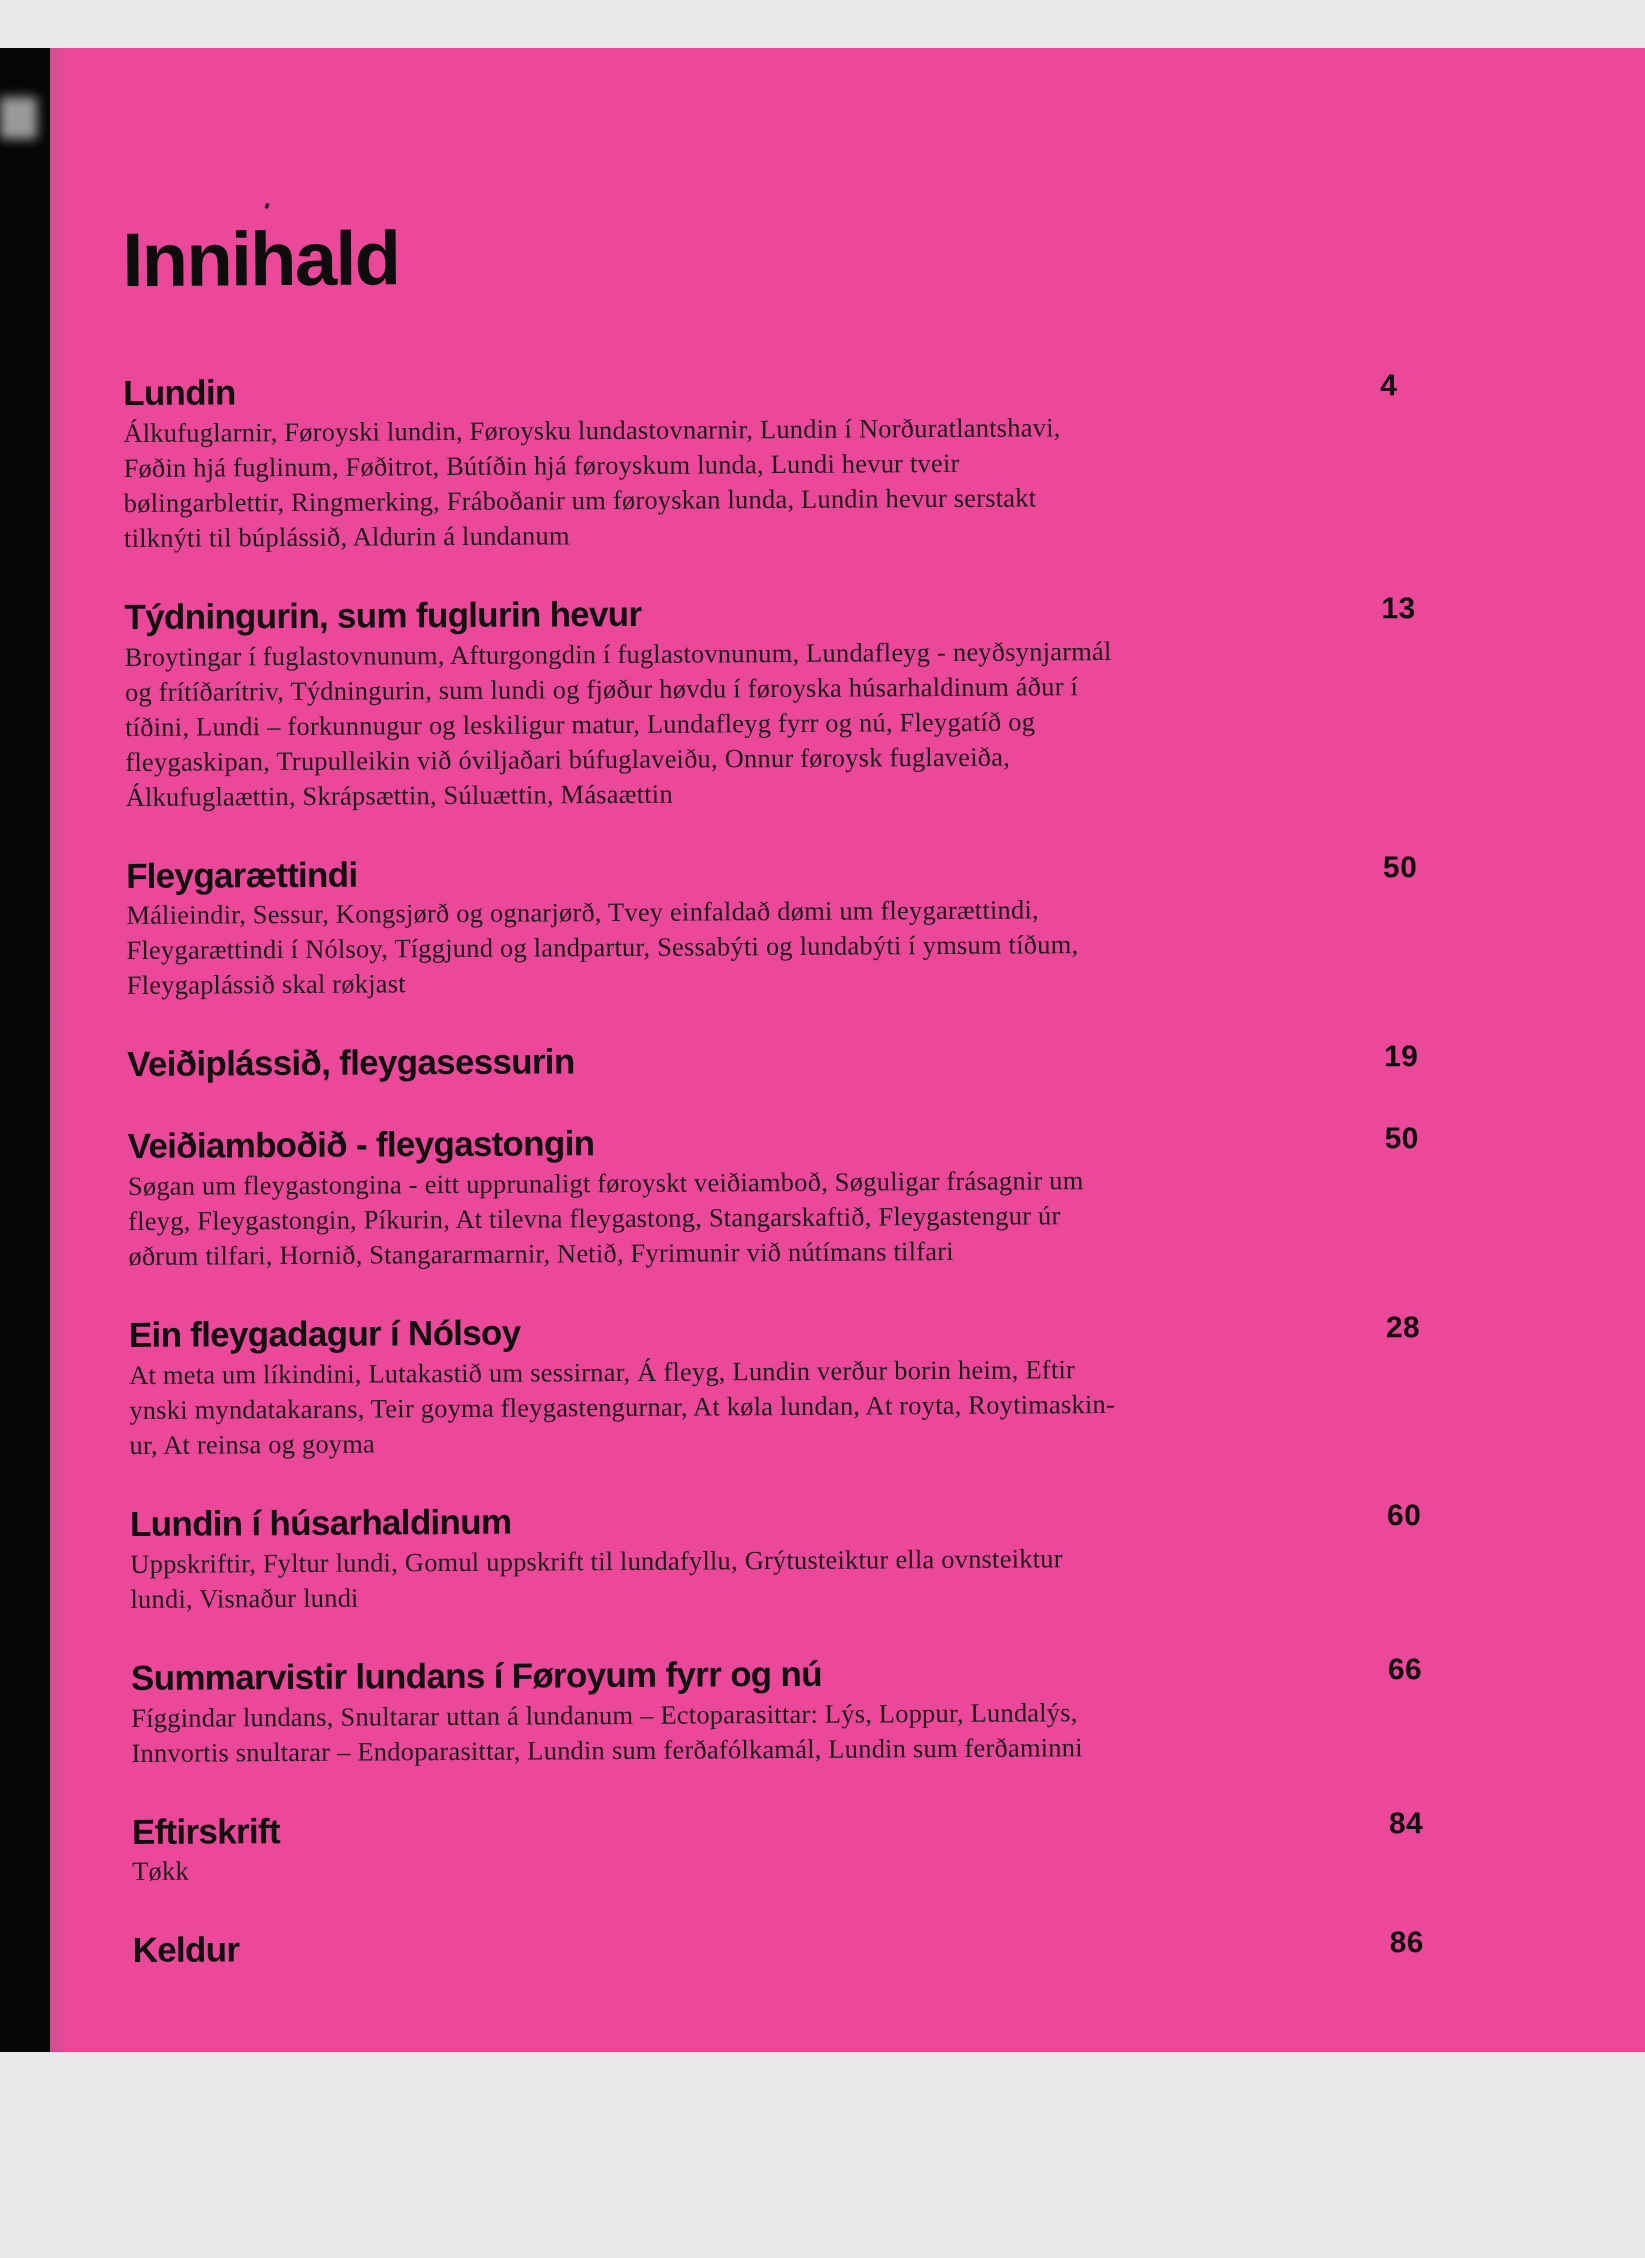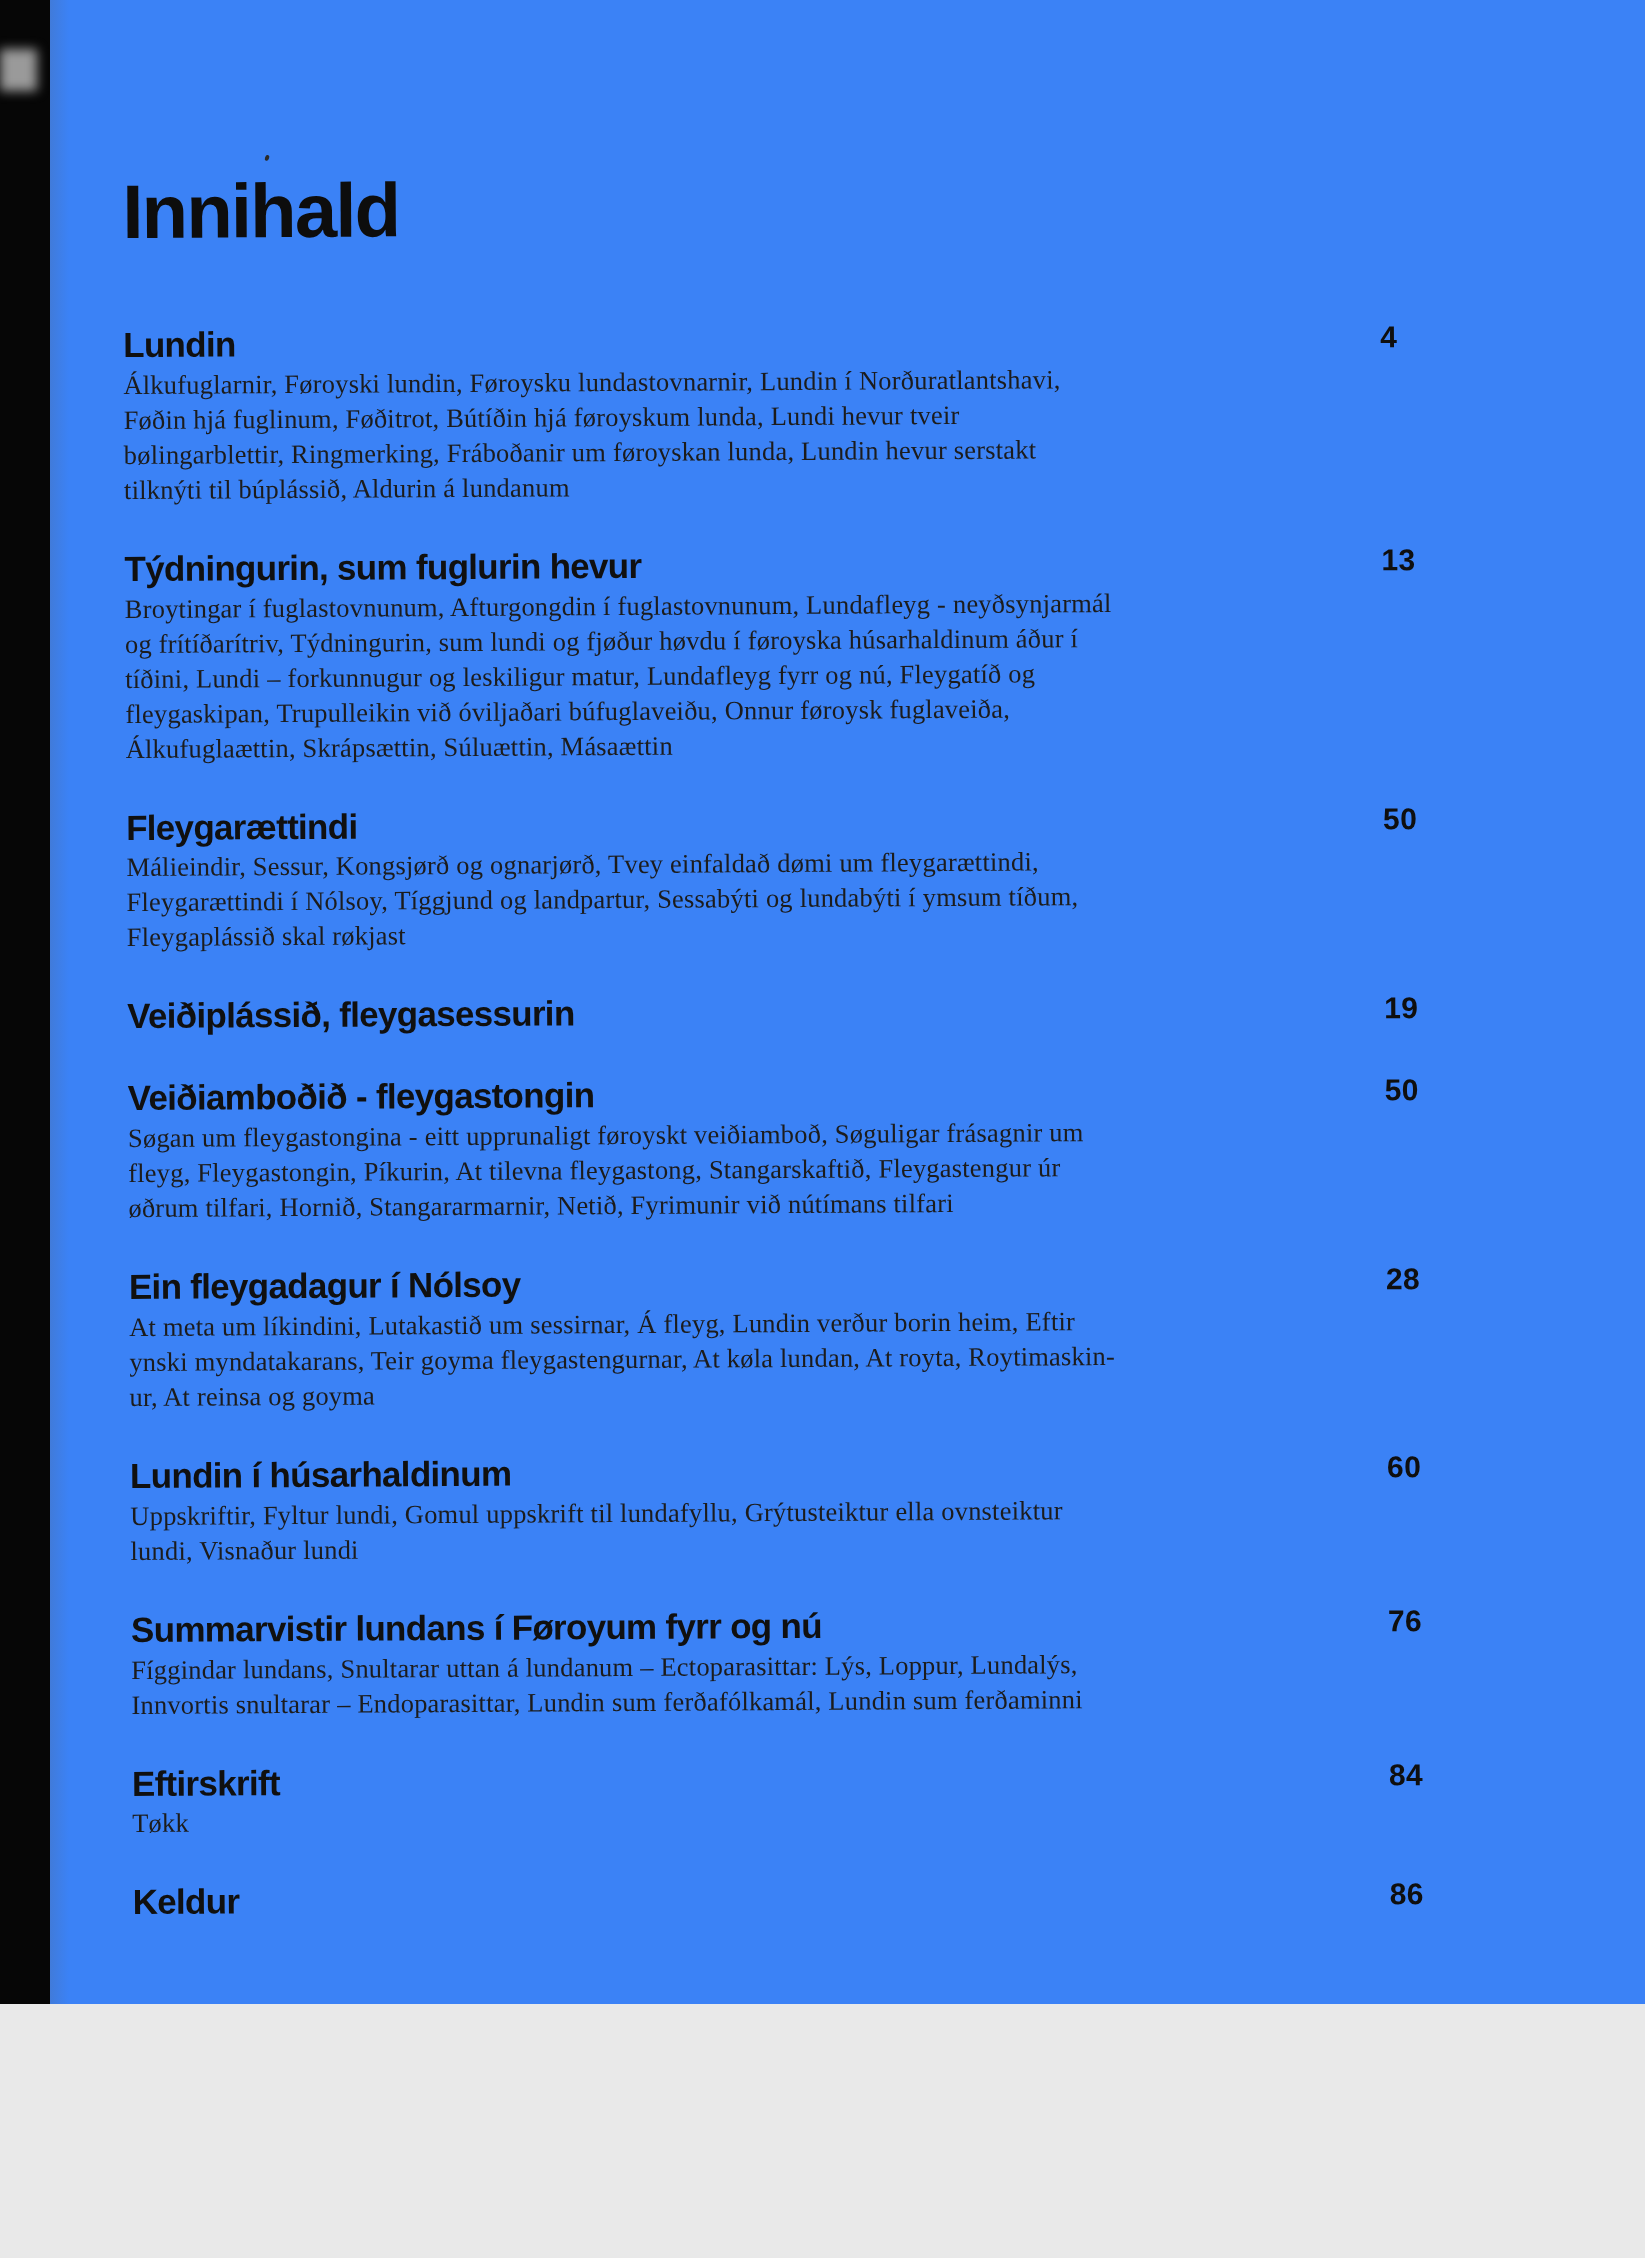"Innihald" .page { background: #3b82f6 -> #ec4899; margin-top: none -> 48px }
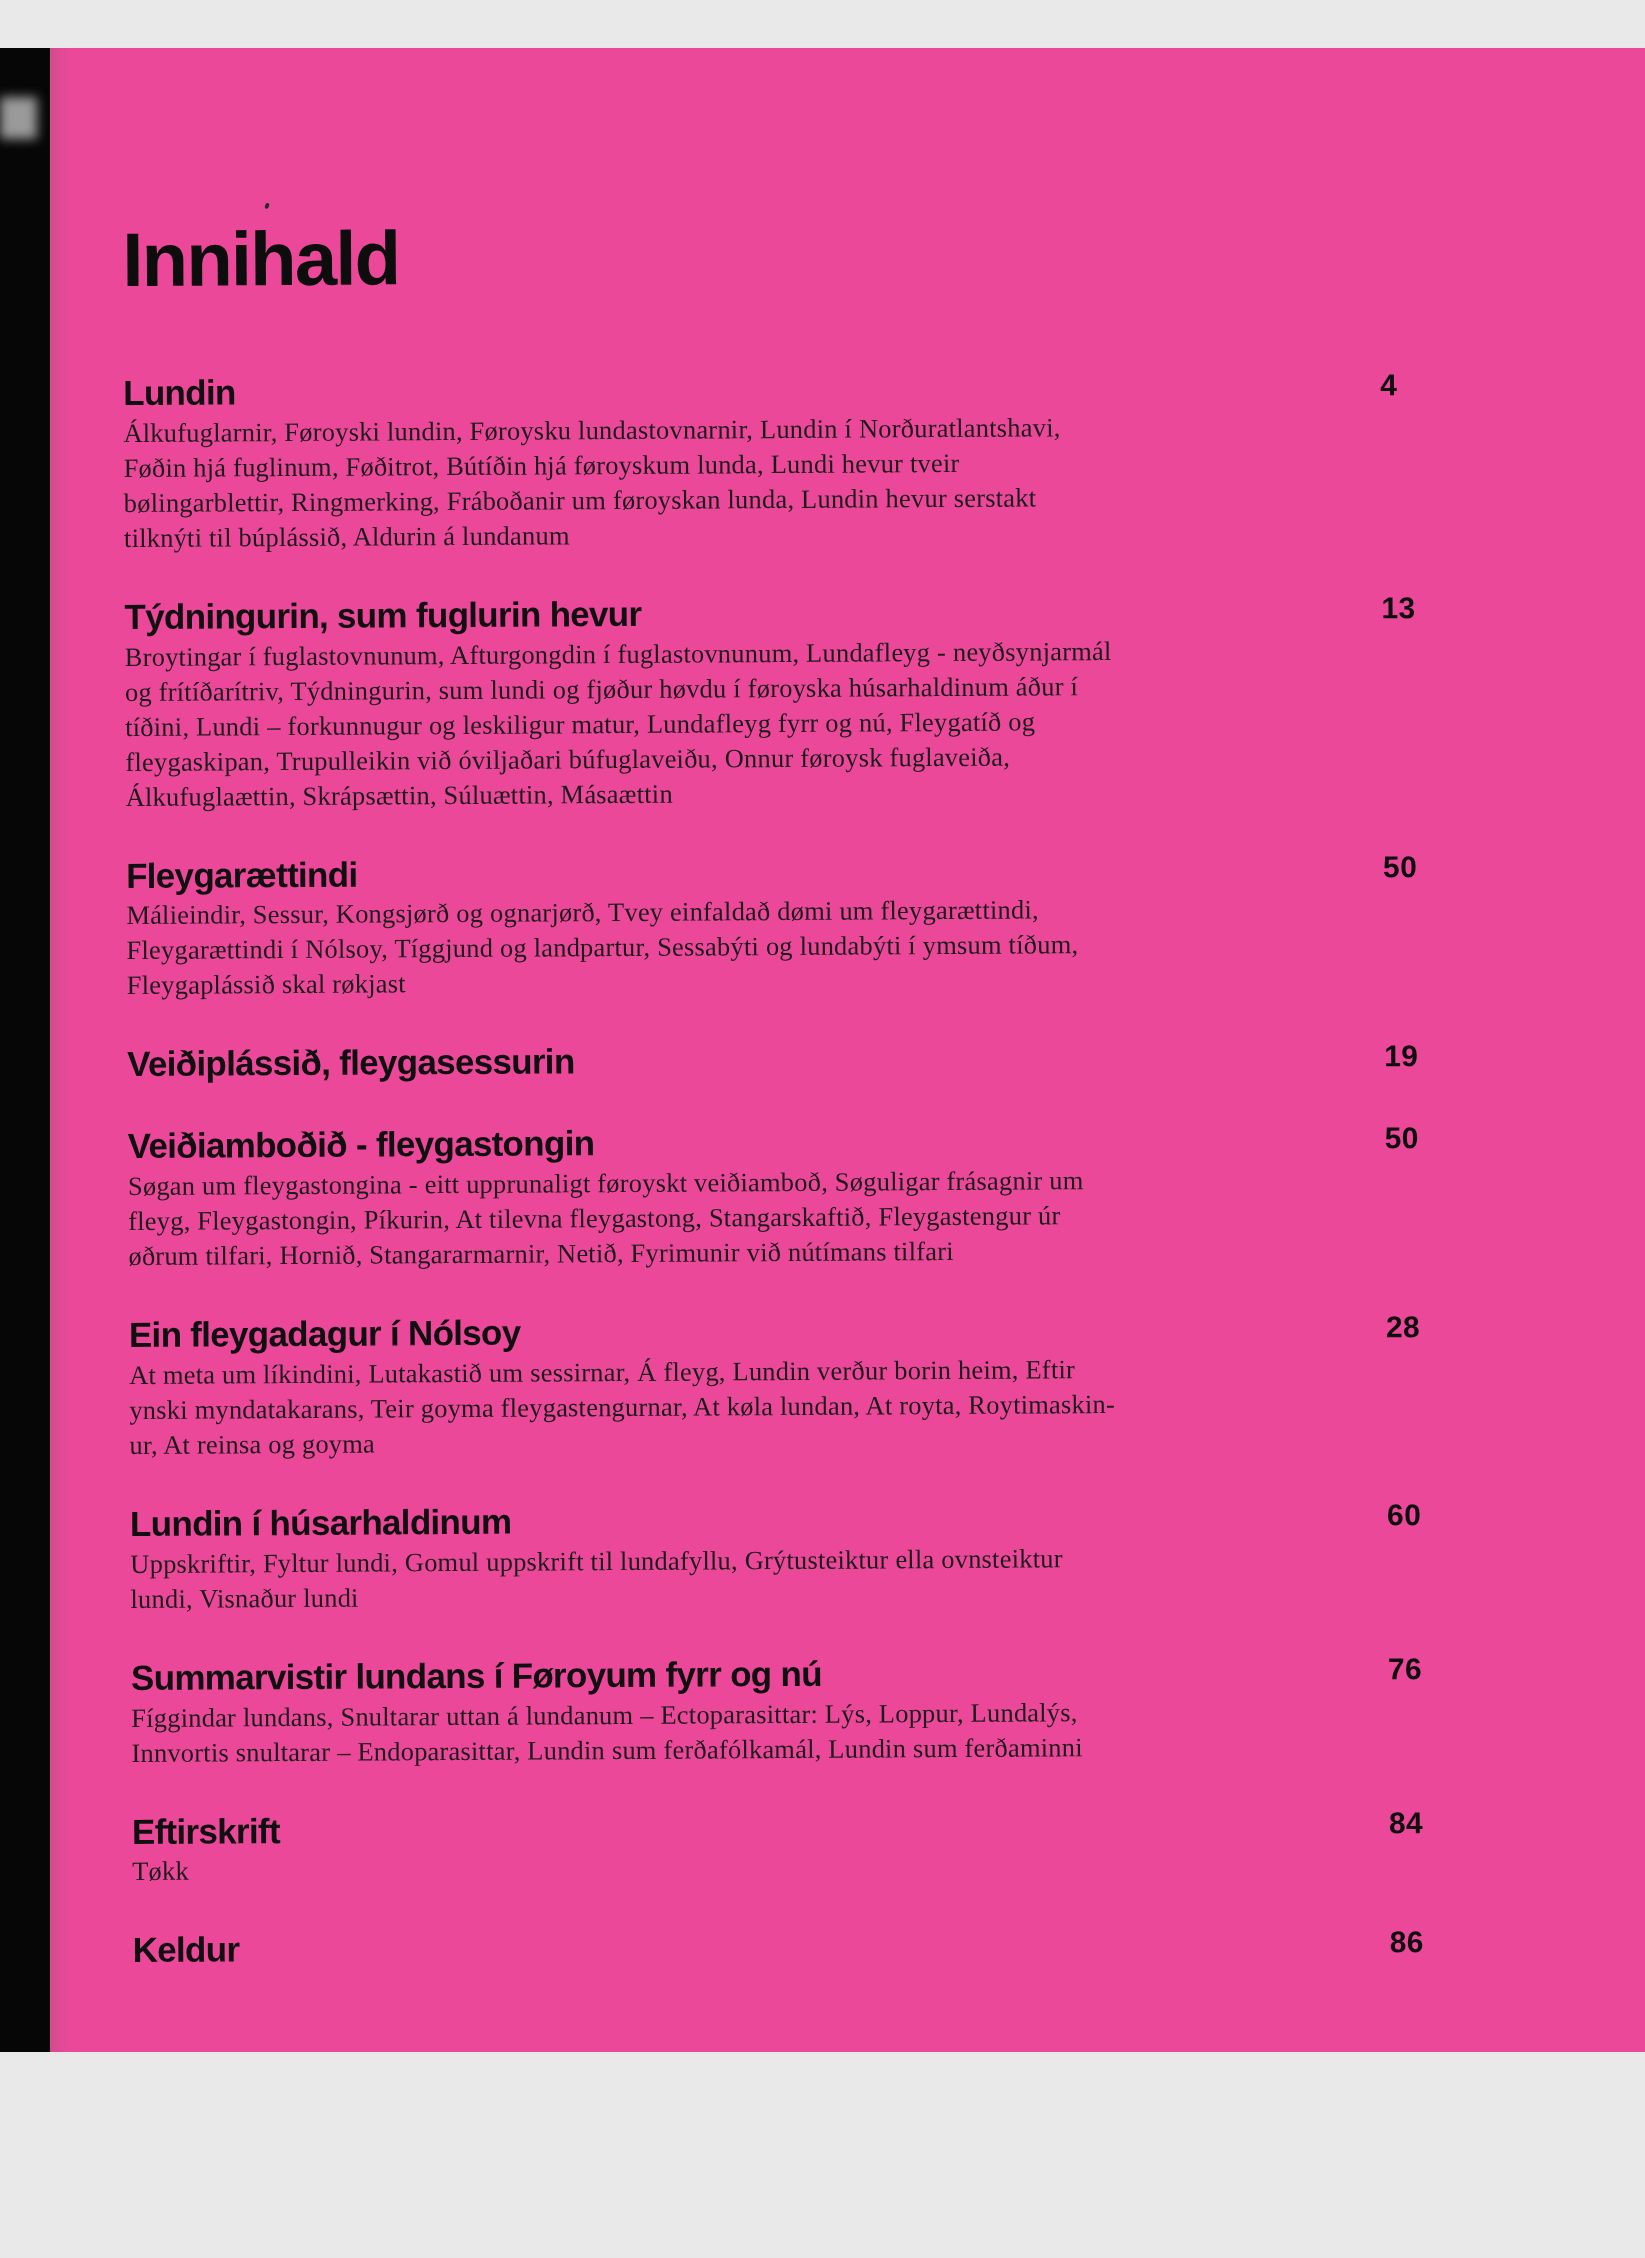"76" span.page-number { text: 76 -> 66 }
